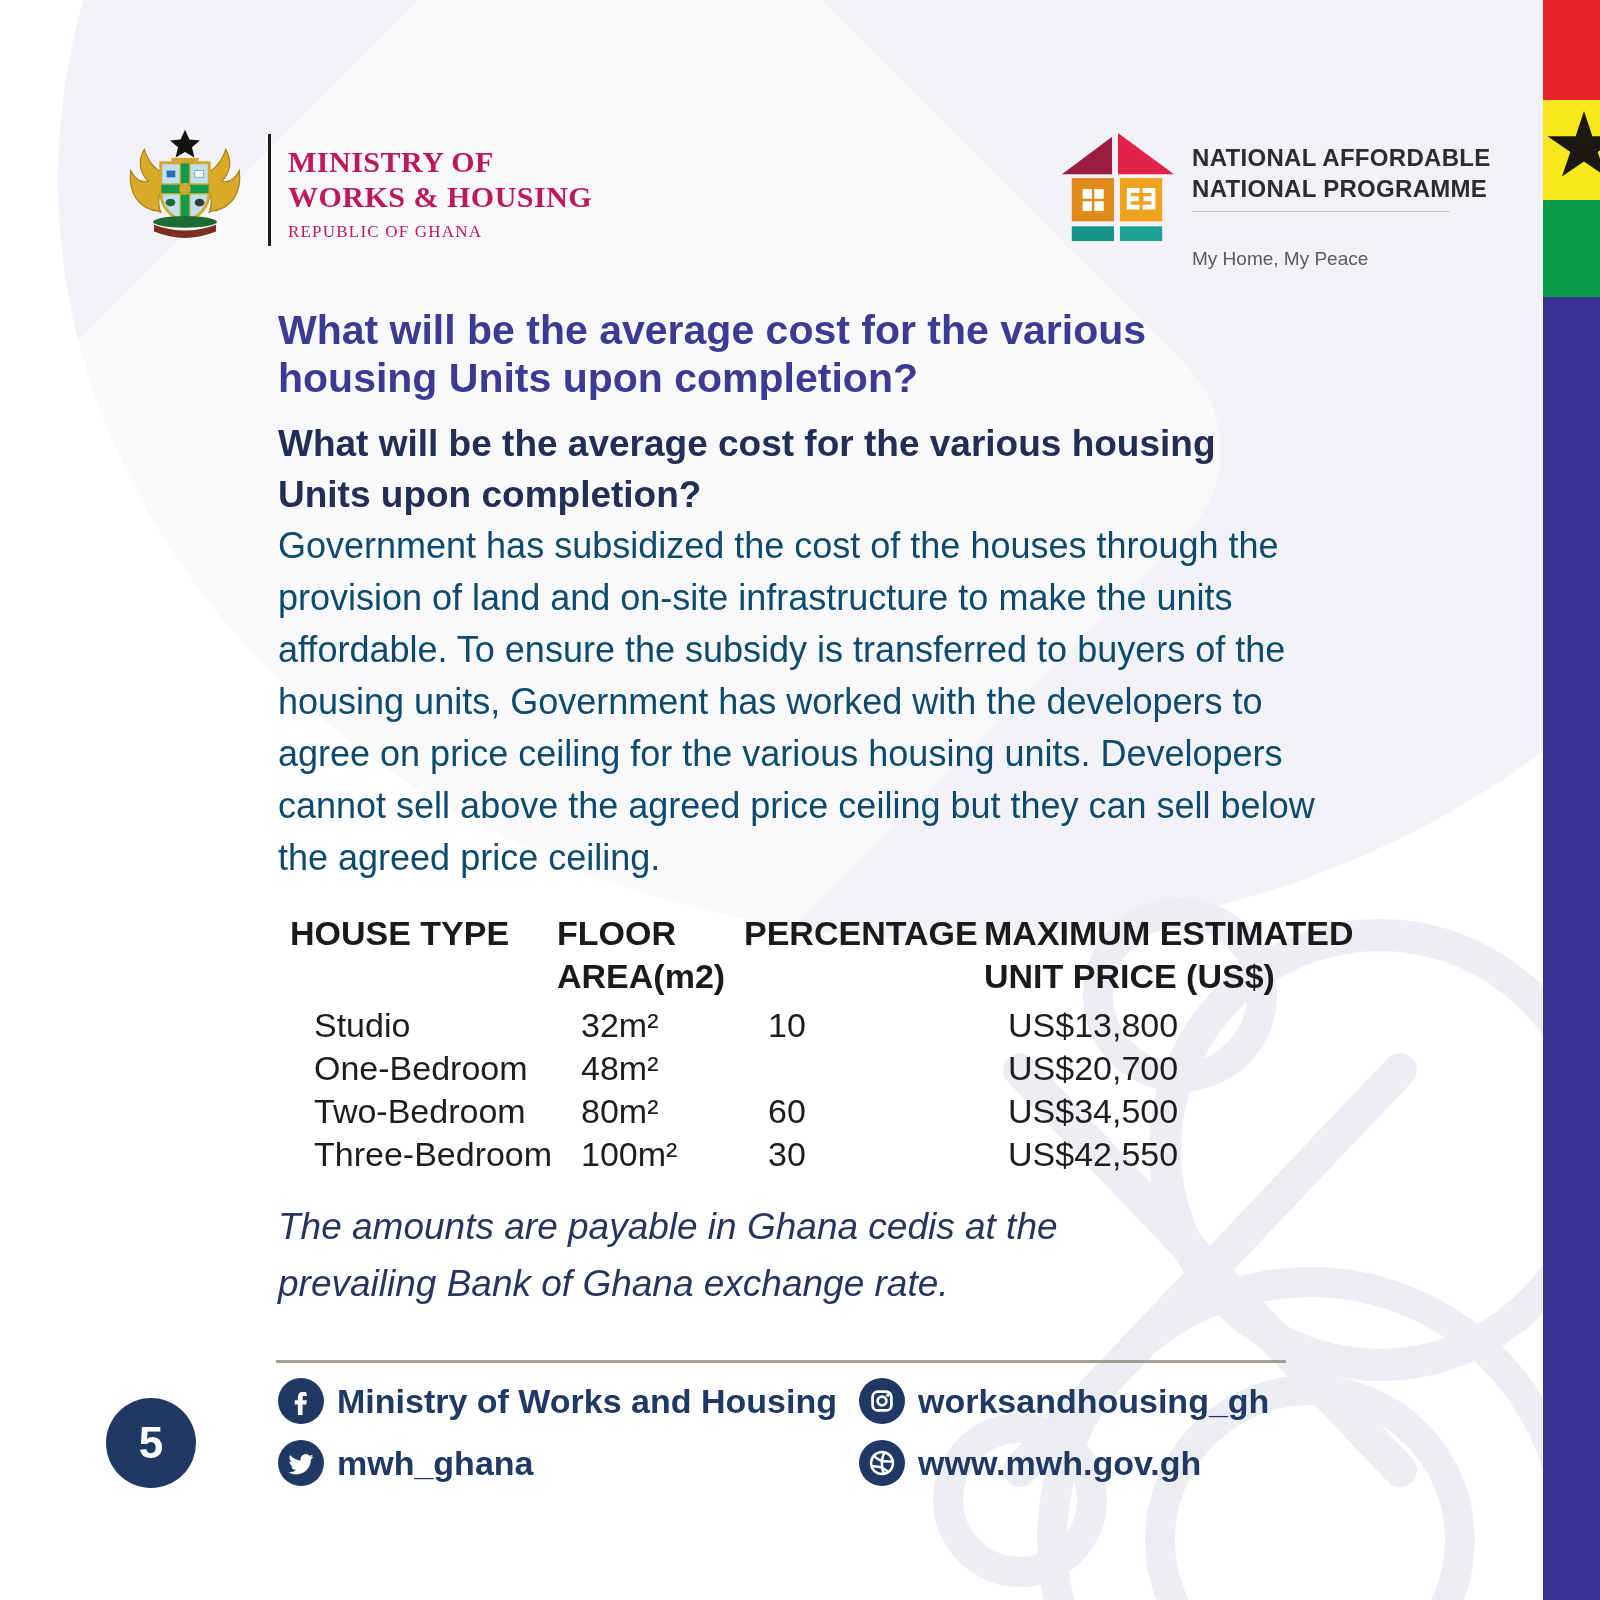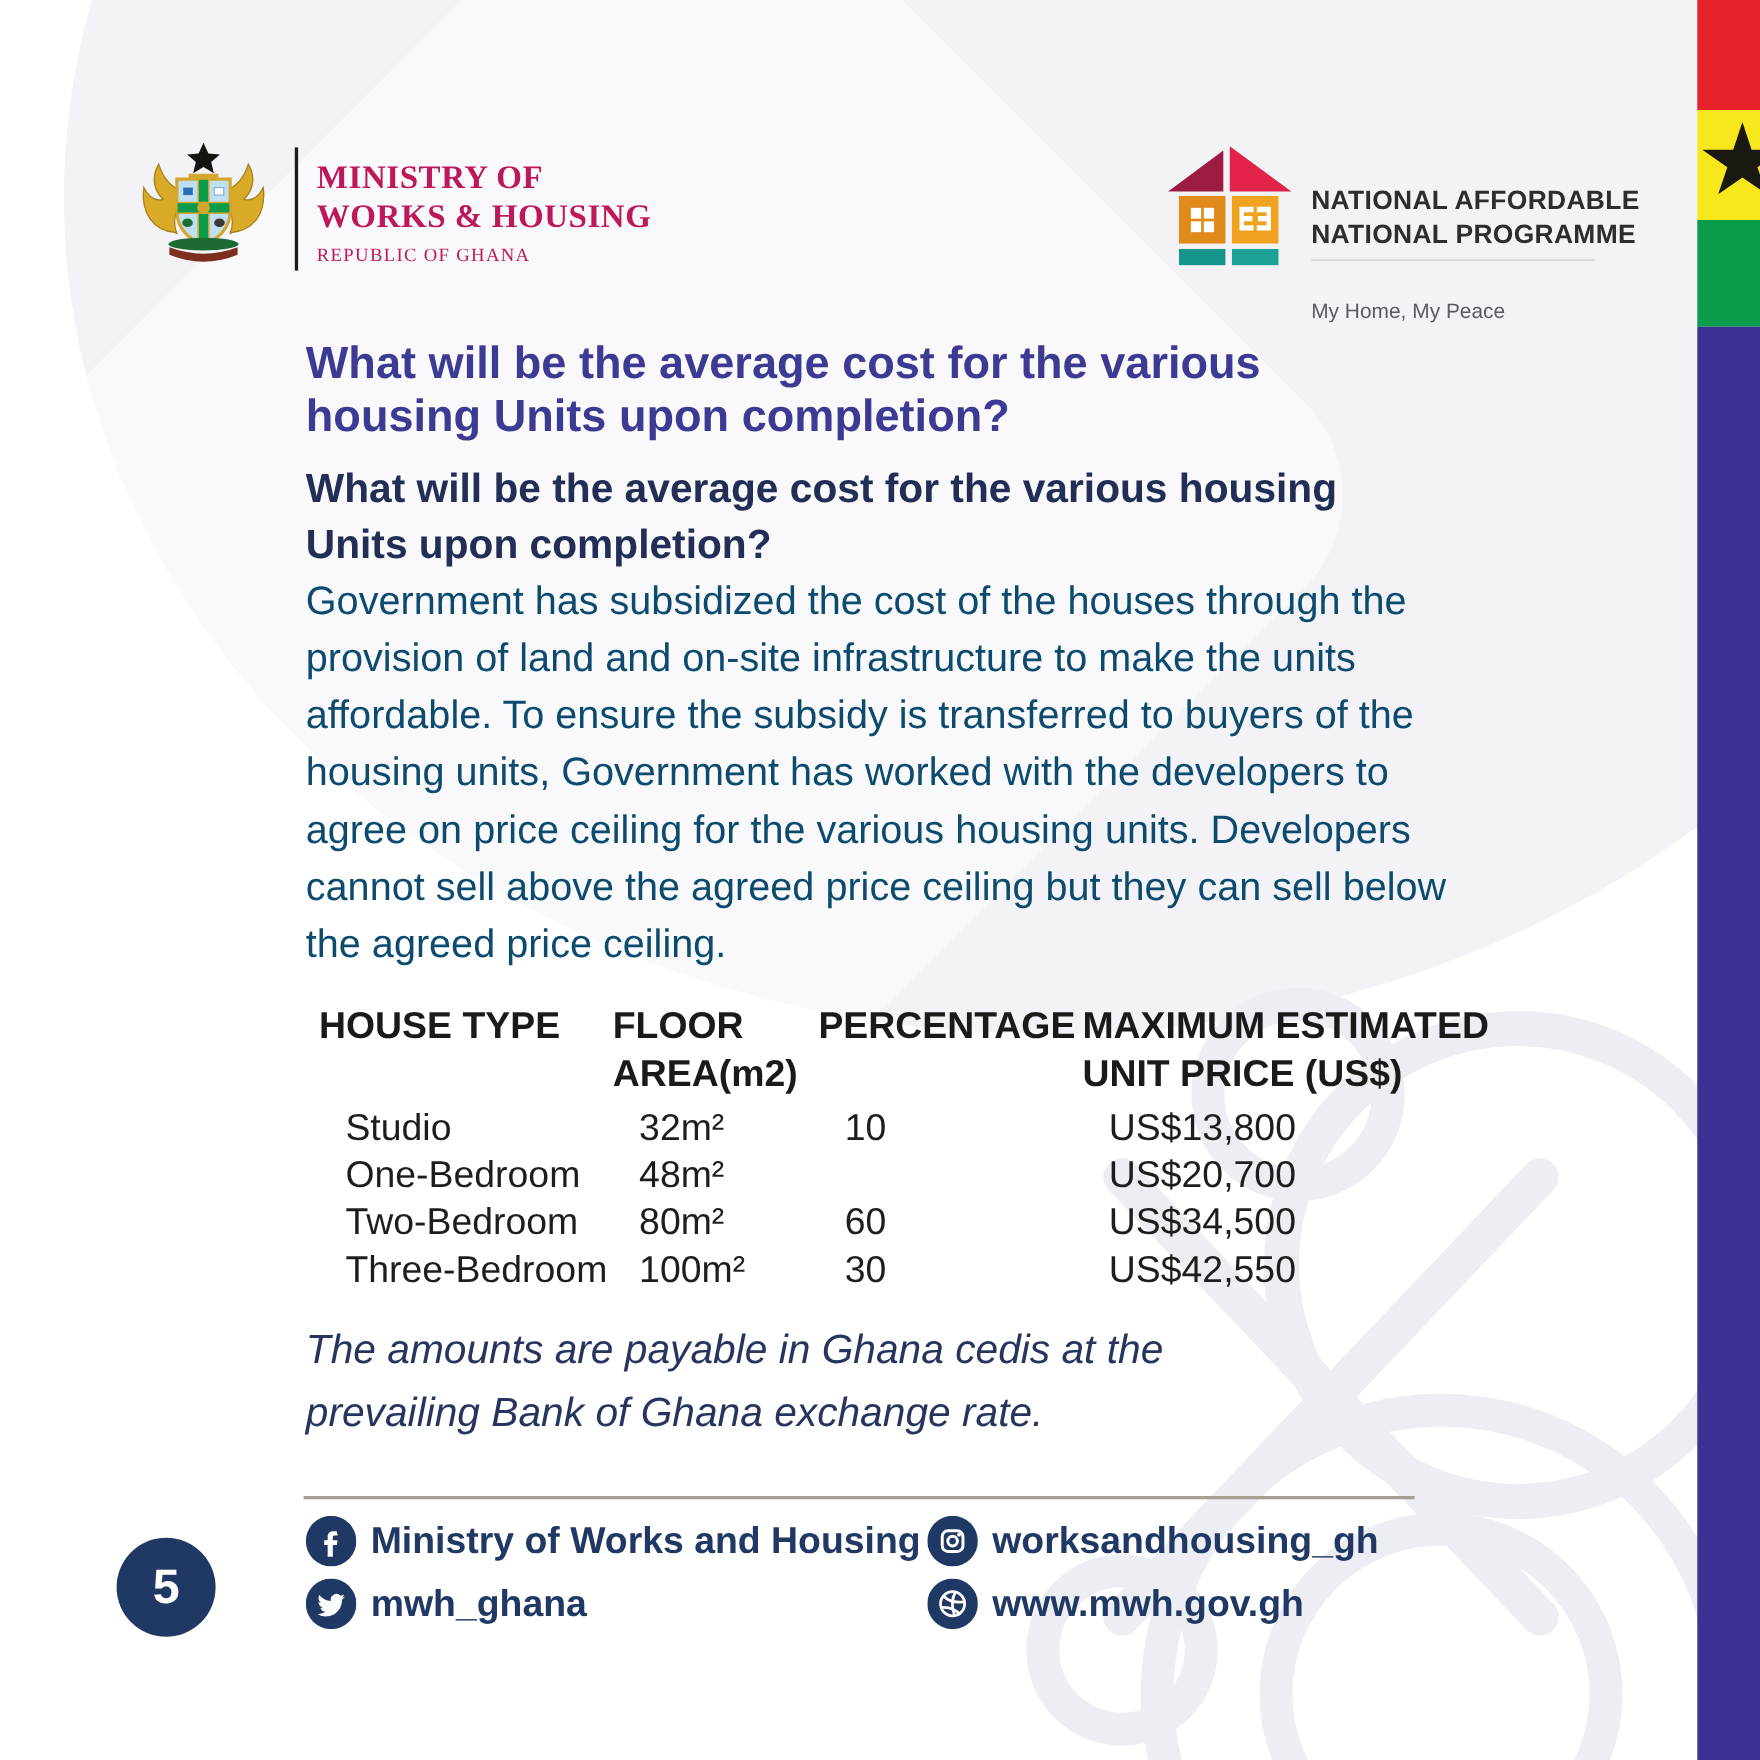"NATIONAL AFFORDABLE" .nahp-text { top: 167px -> 142px }
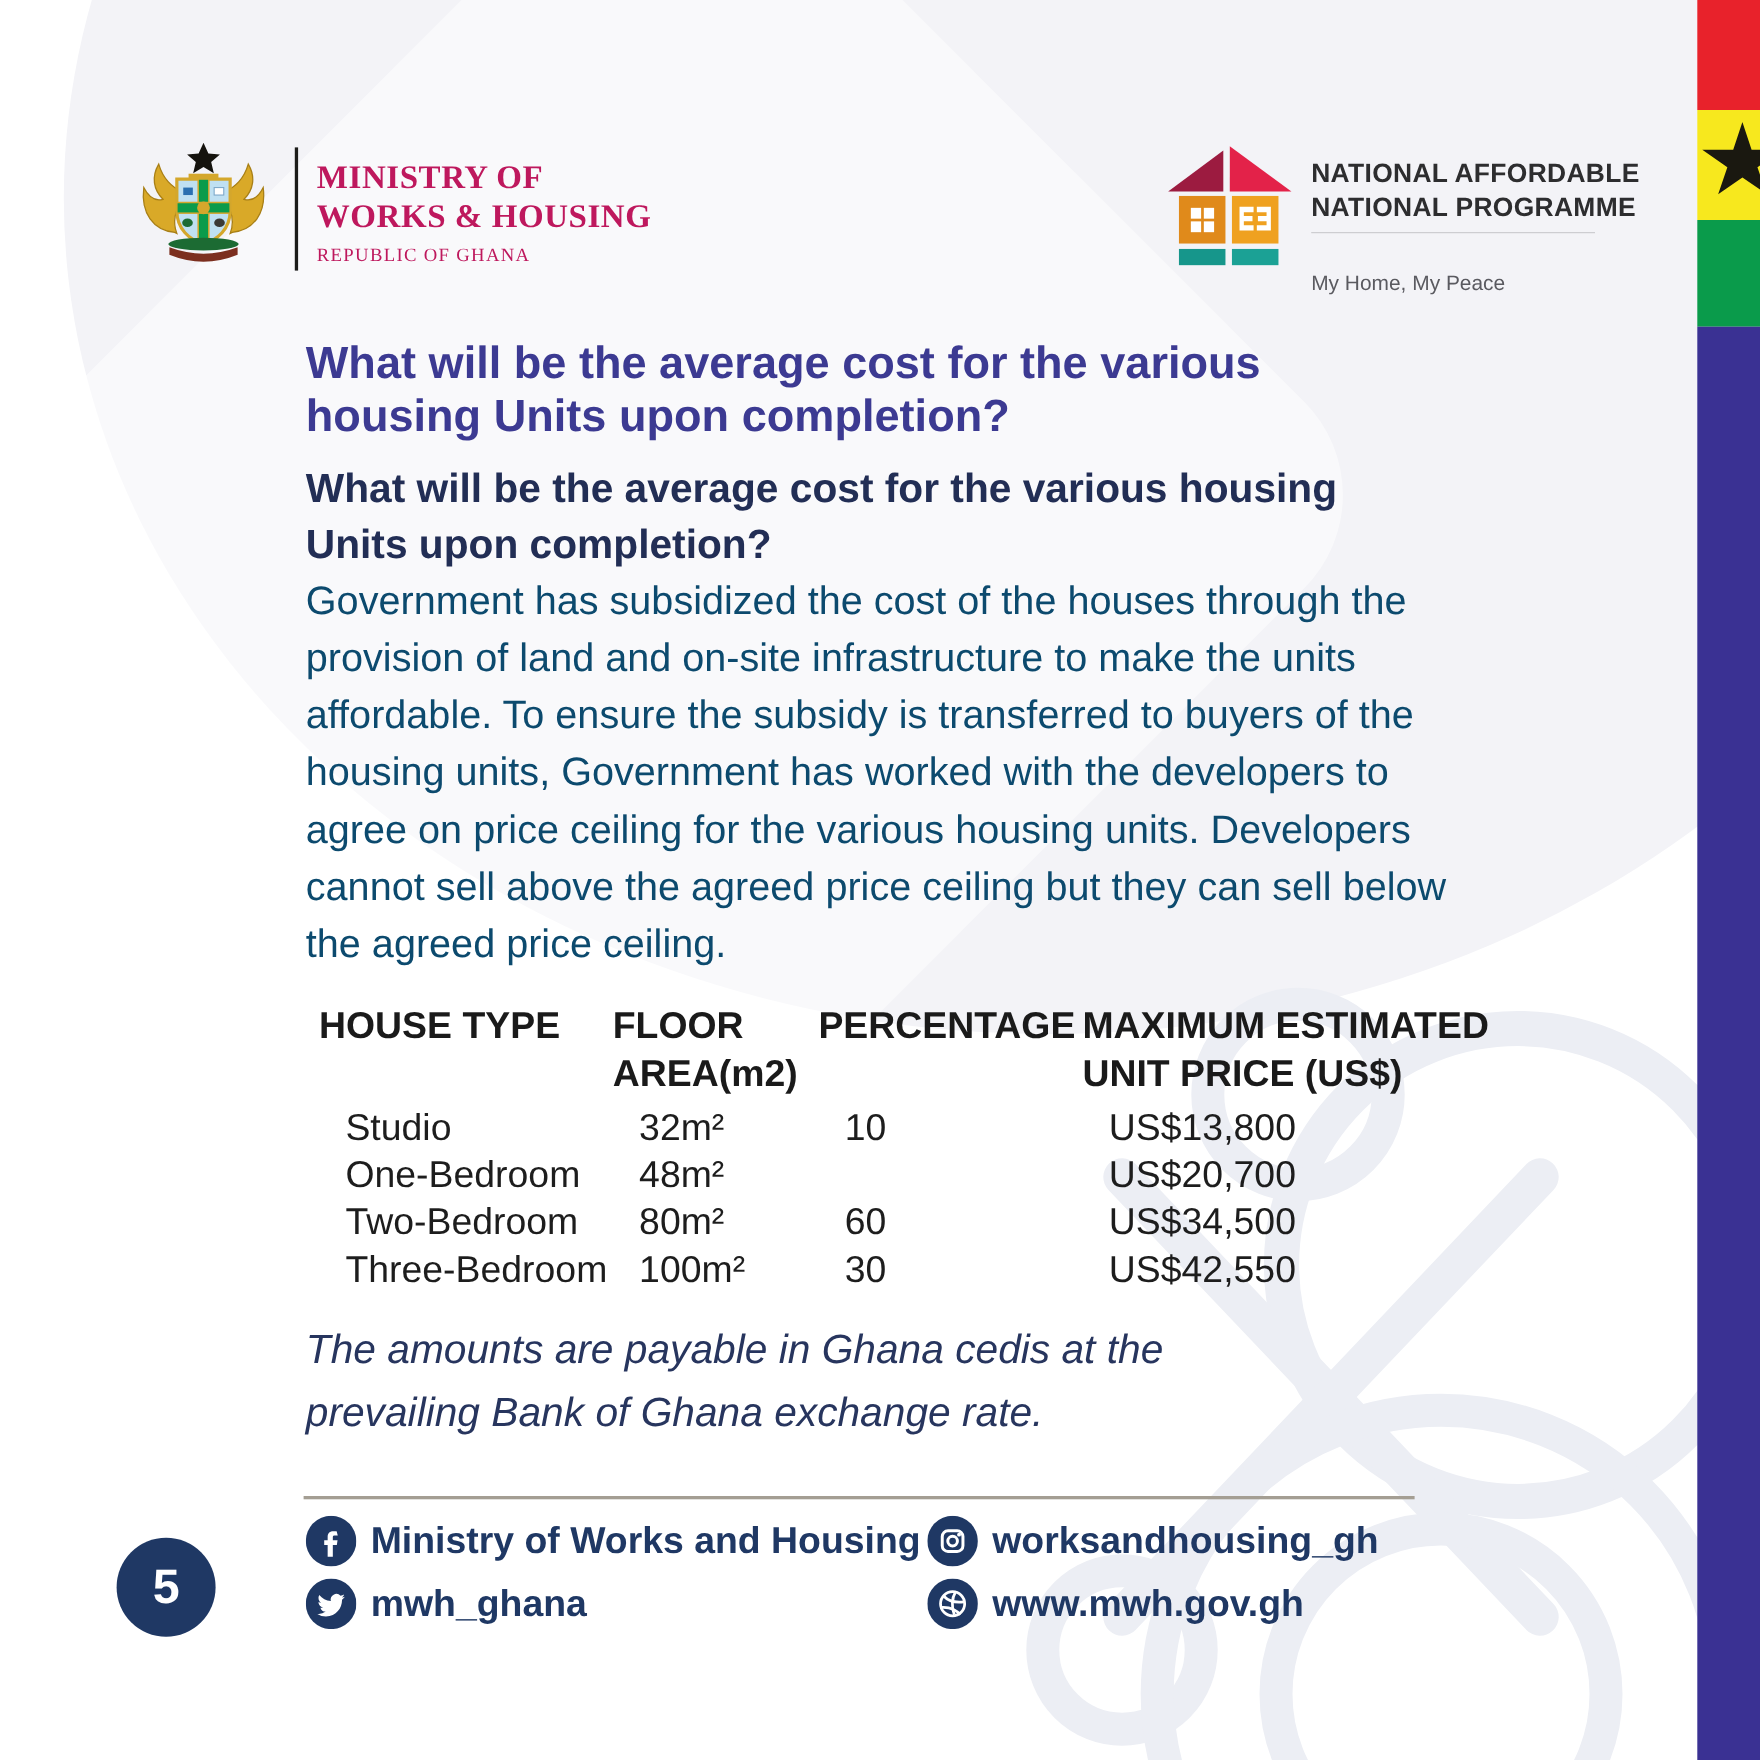"Ministry of Works and Housing" .footer { gap: none -> 16px }
